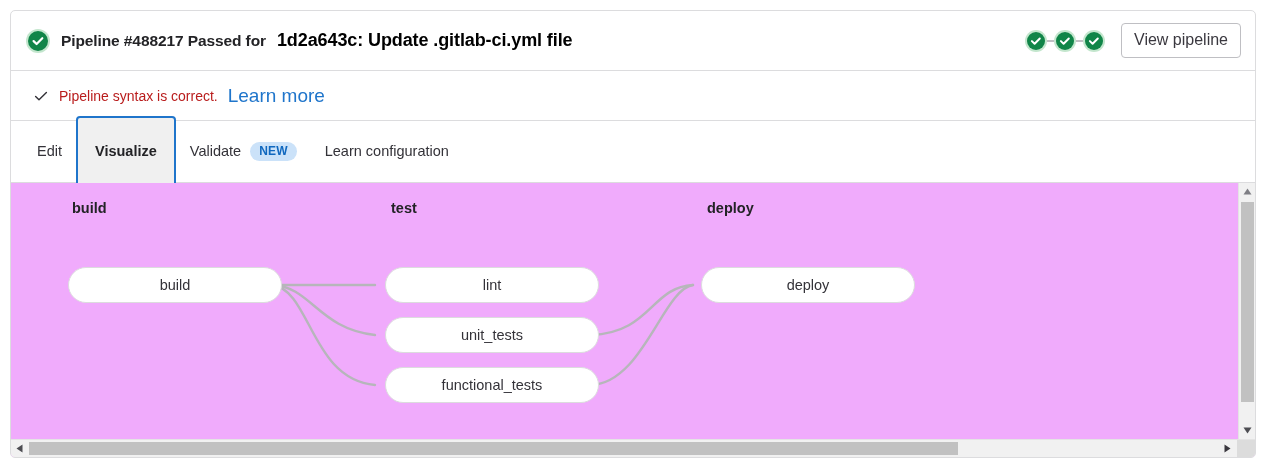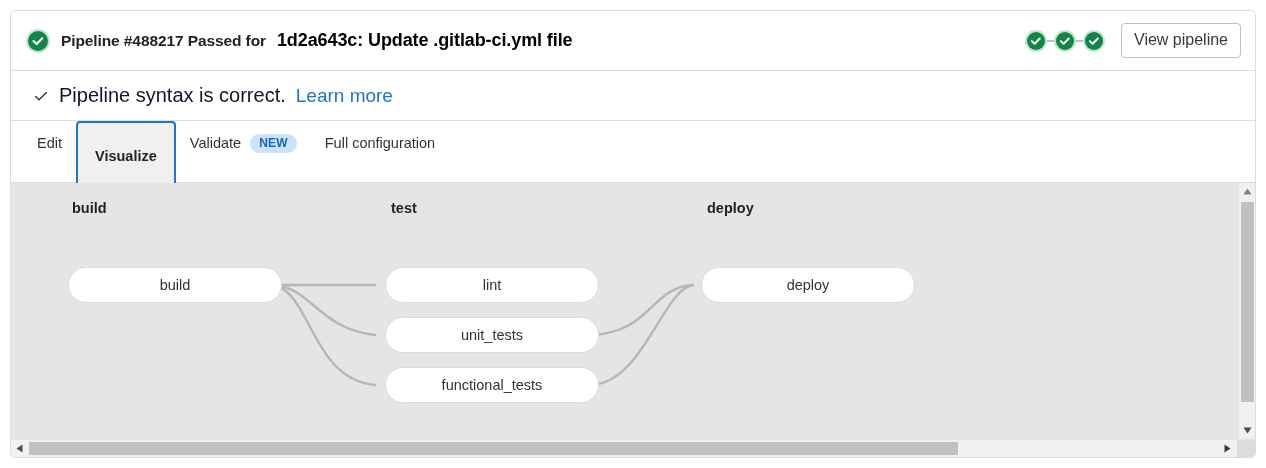"Pipeline syntax is correct." .syntax-text { color: #0f172a -> #b91c1c; font-size: 20px -> 14px }
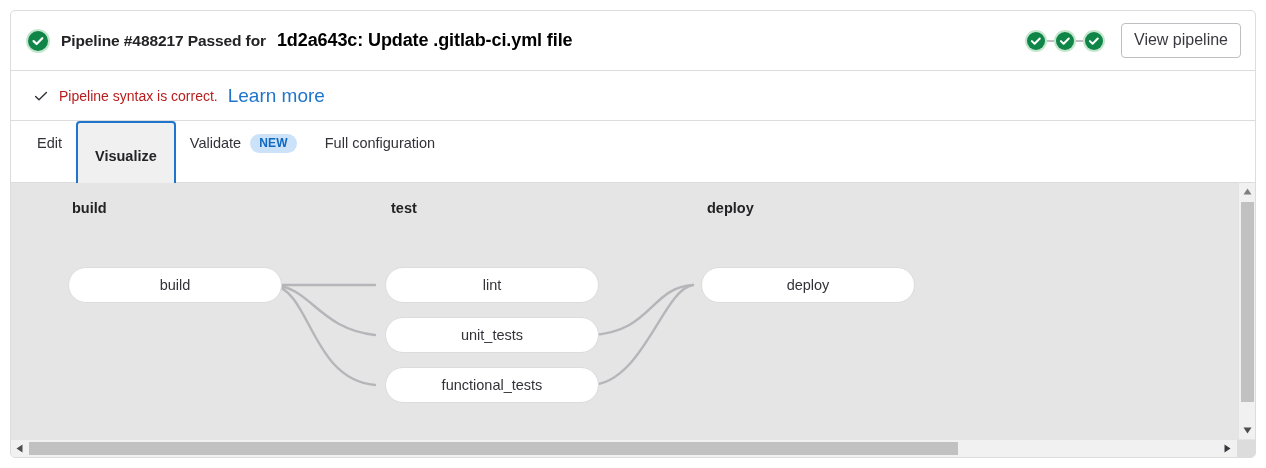"Edit" .tabs-row { align-items: flex-start -> center }
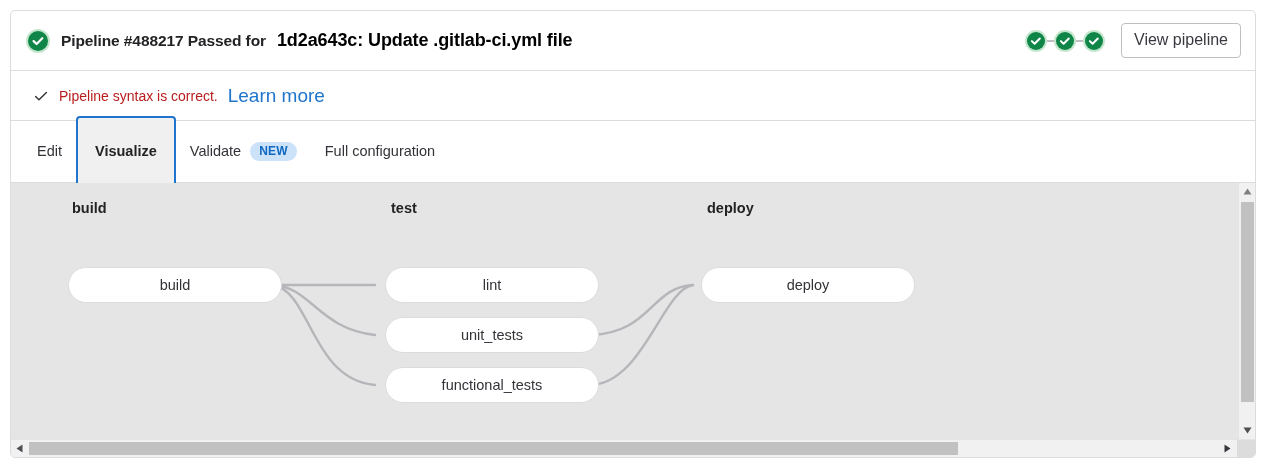"Full configuration" span { text: Full -> Learn }
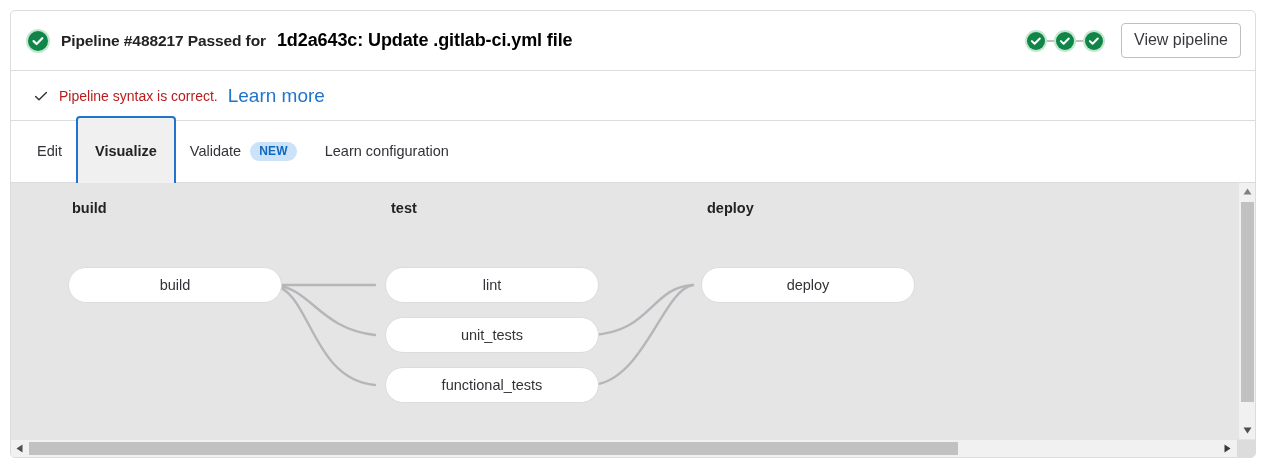"build" .graph-area { background: #e5e5e5 -> #f0abfc }
